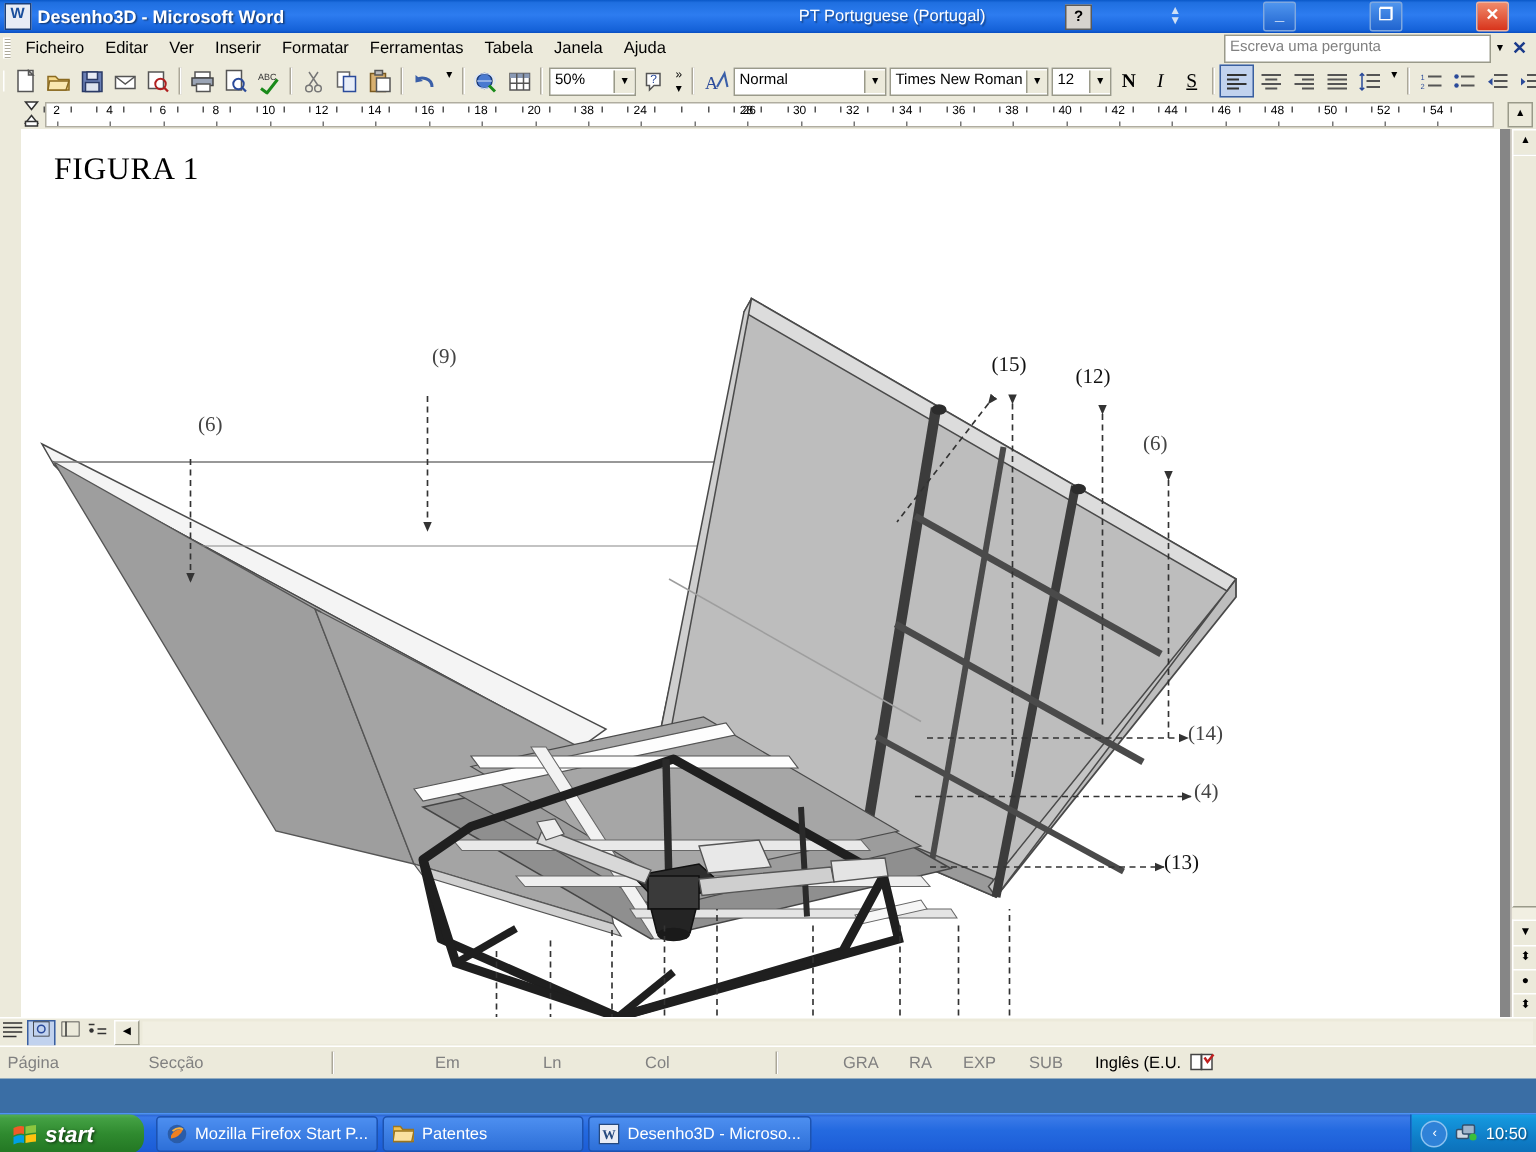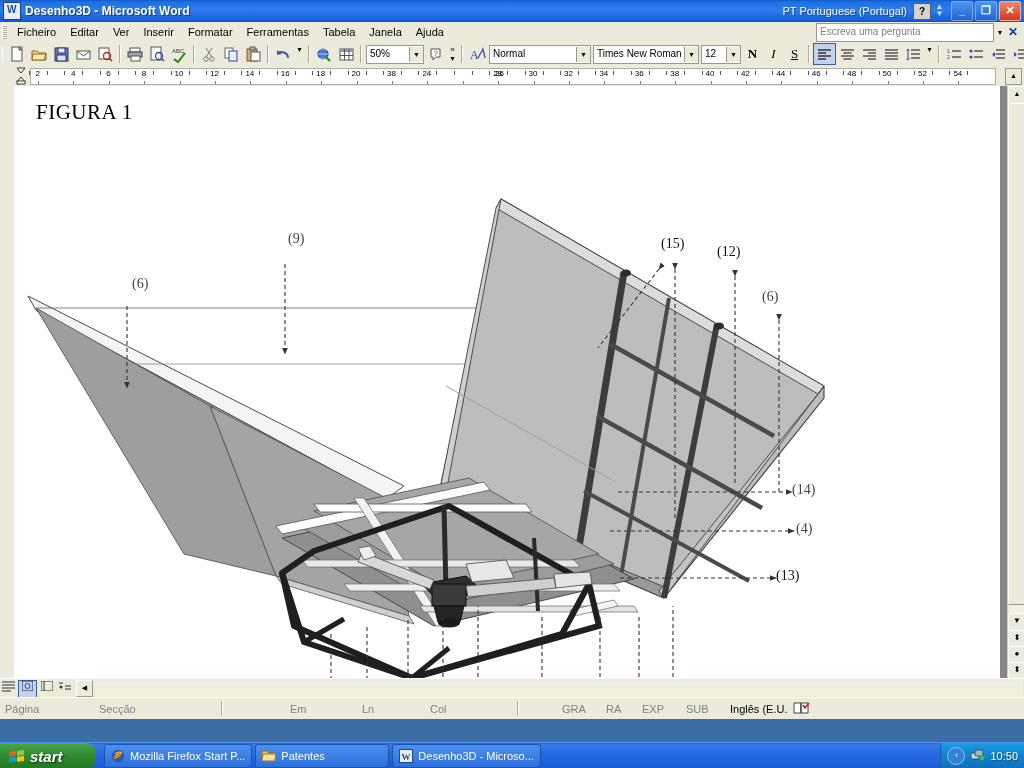"PT Portuguese (Portugal)" .tb-right { gap: none -> 47px; padding-right: 3px -> 18px }
